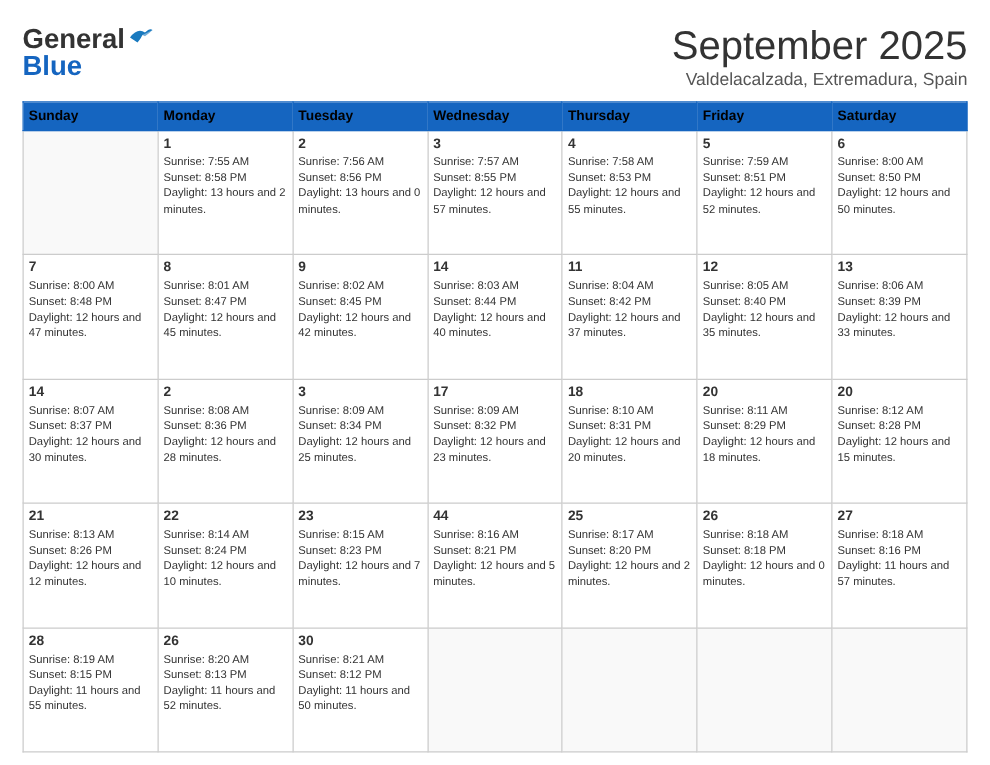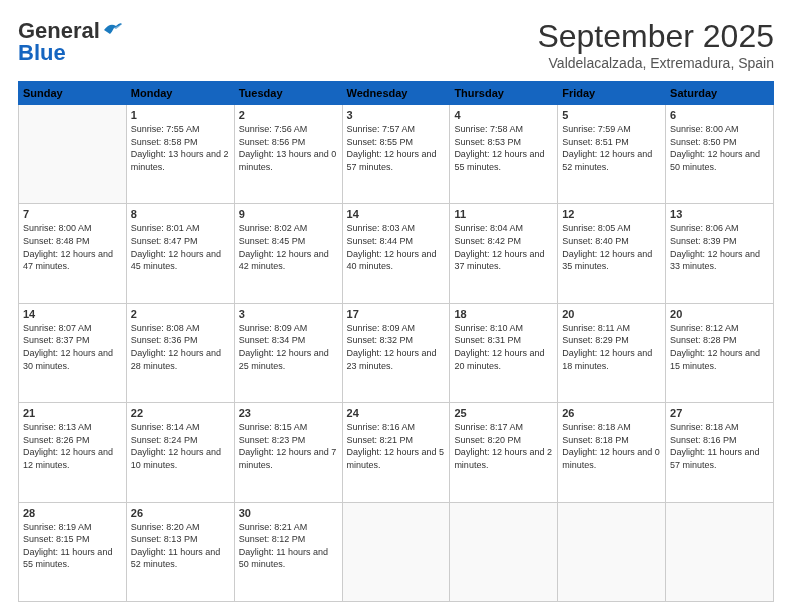"24" span.day-num { text: 24 -> 44 }
